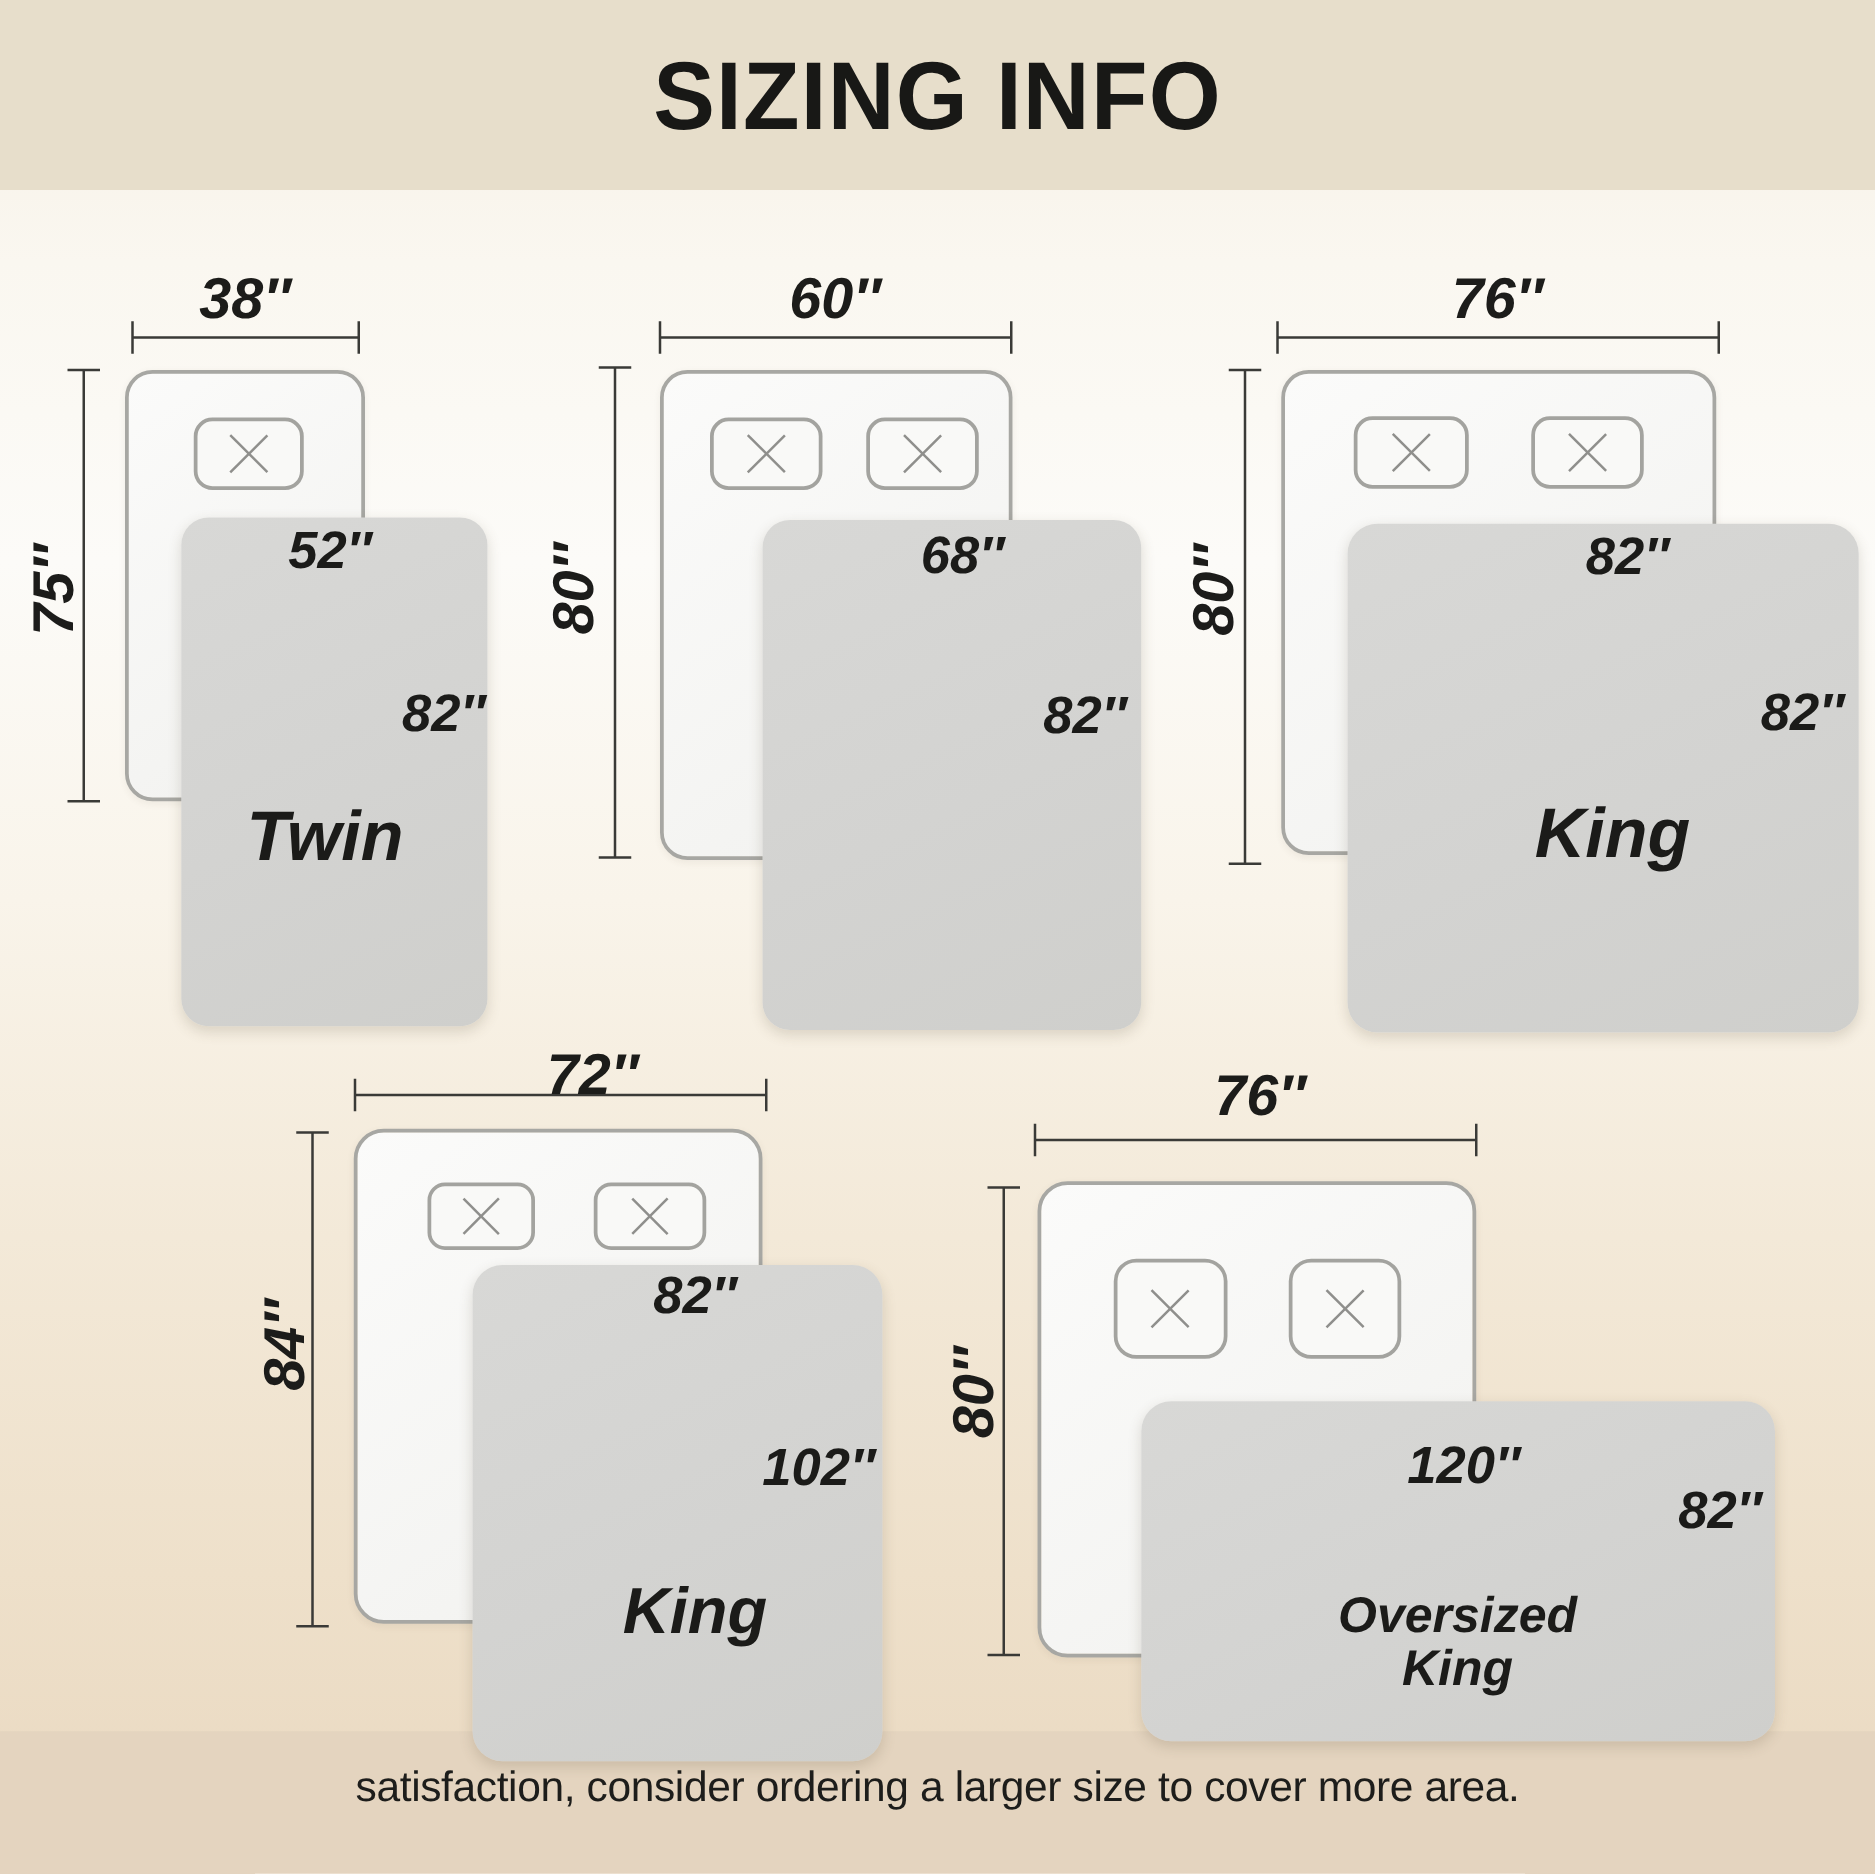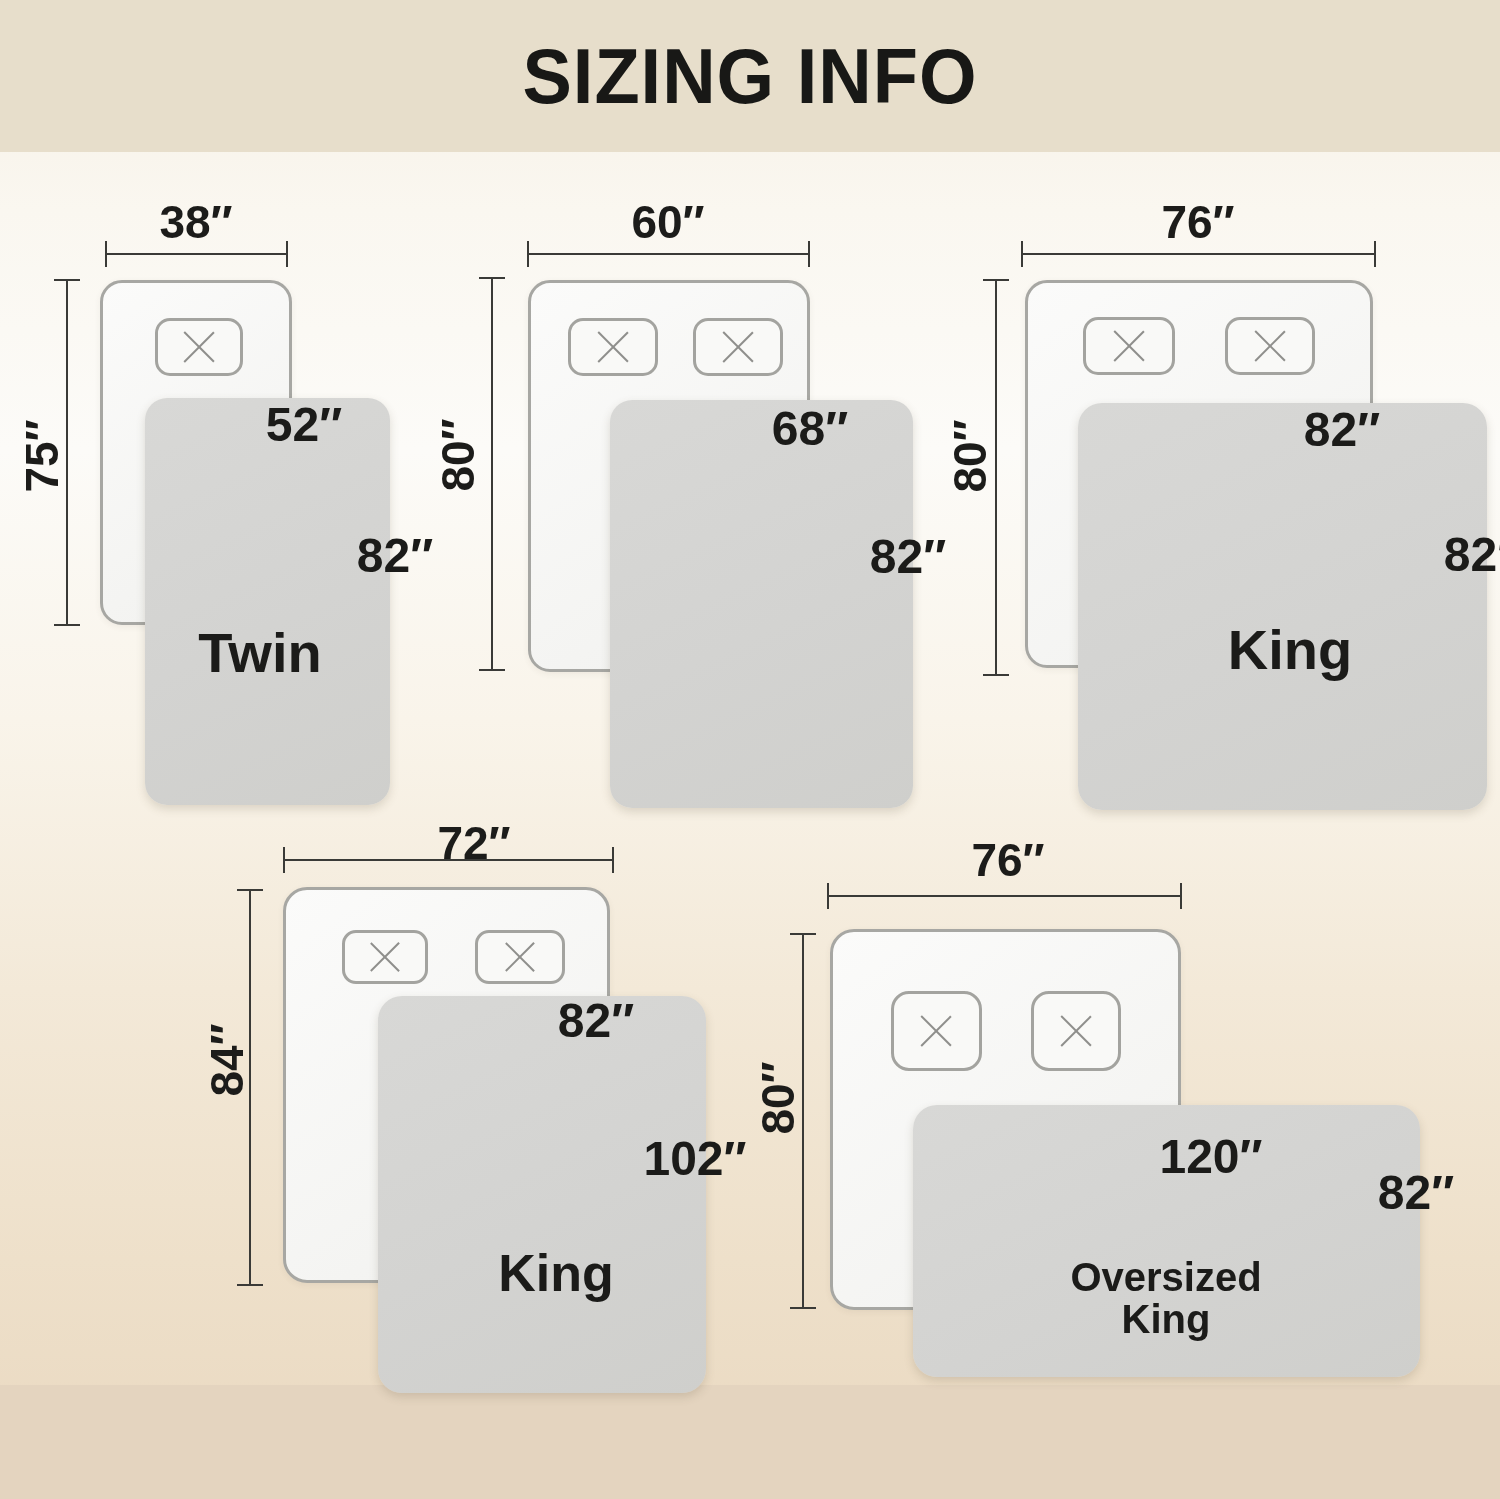"38″" #stage { font-style: none -> italic; top: 0 -> 16px }
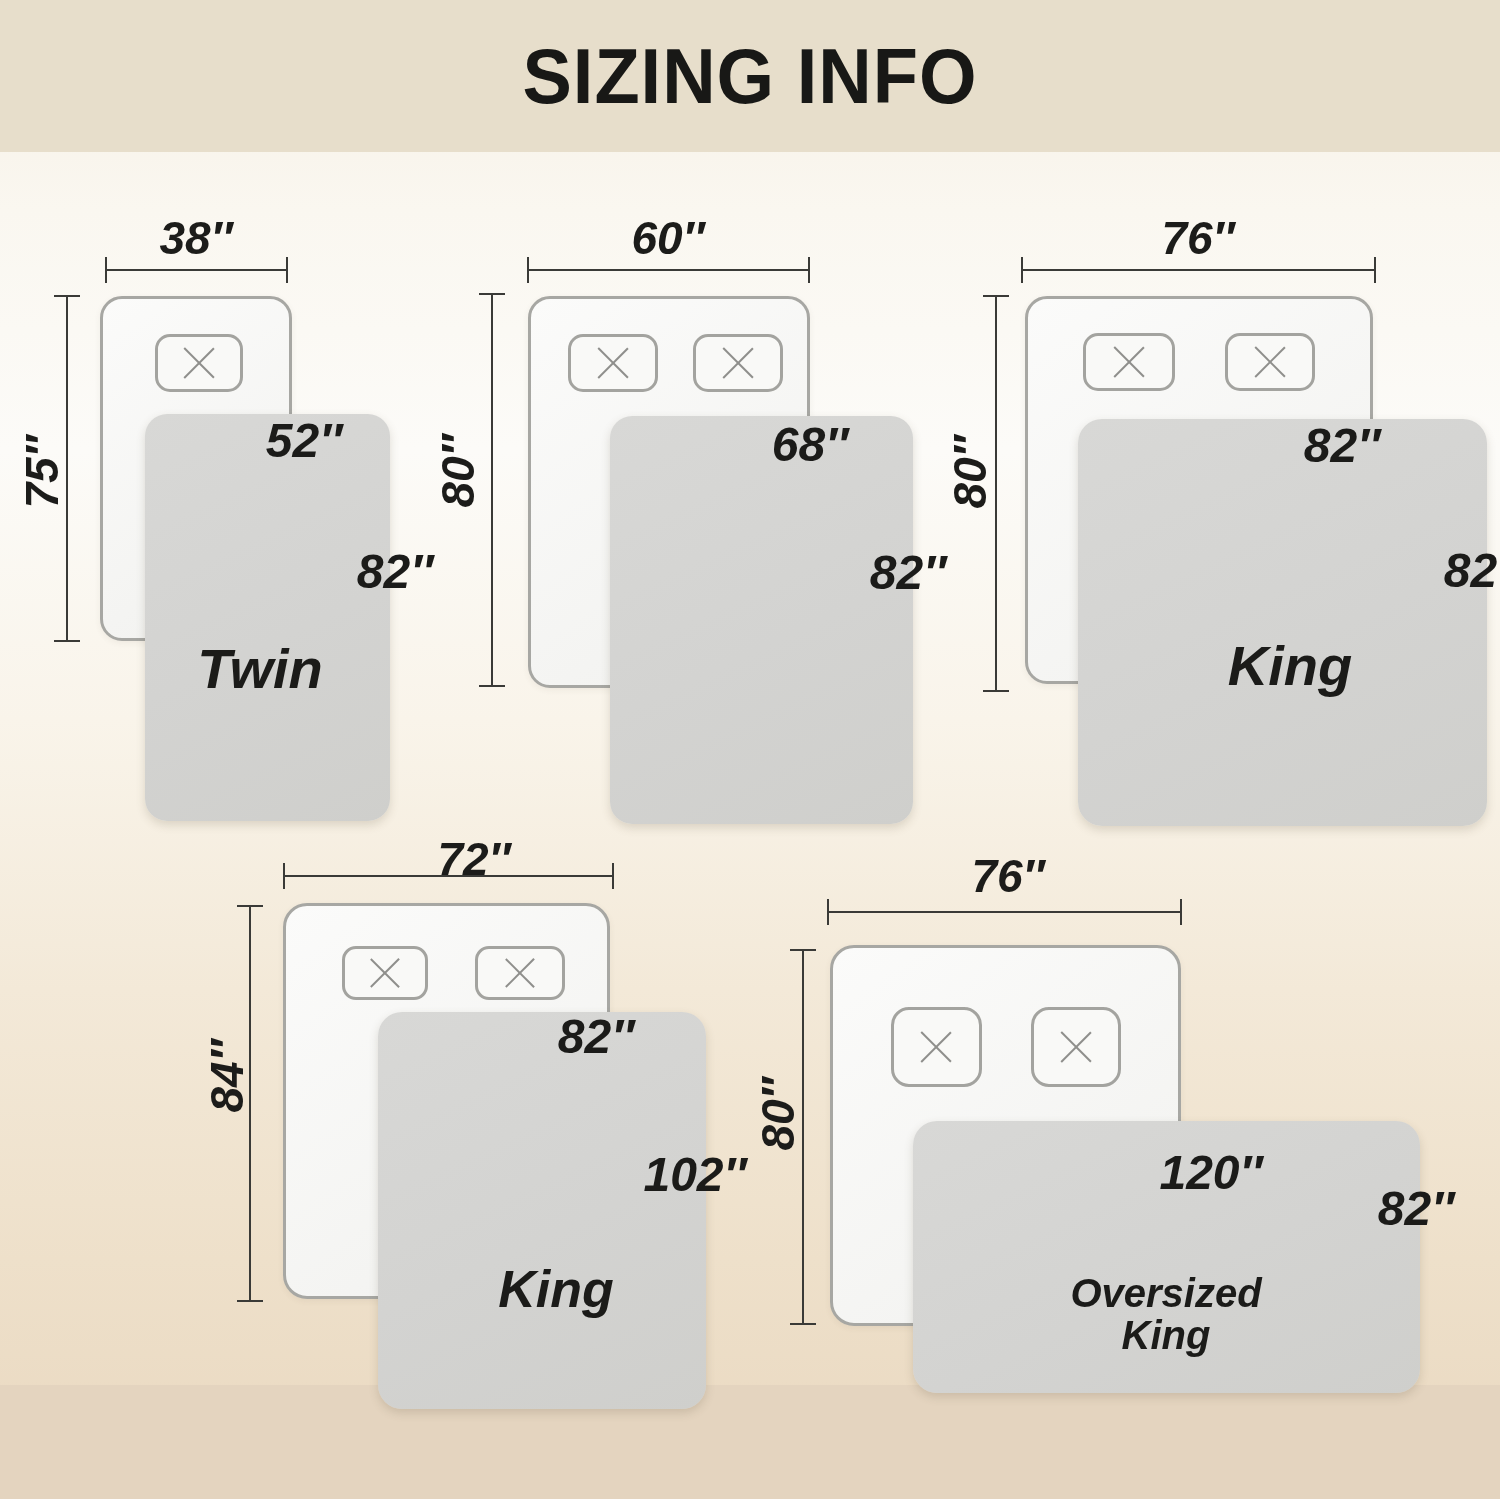"52″" .blabel { font-size: 48px -> 42px; margin-left: 40px -> none }
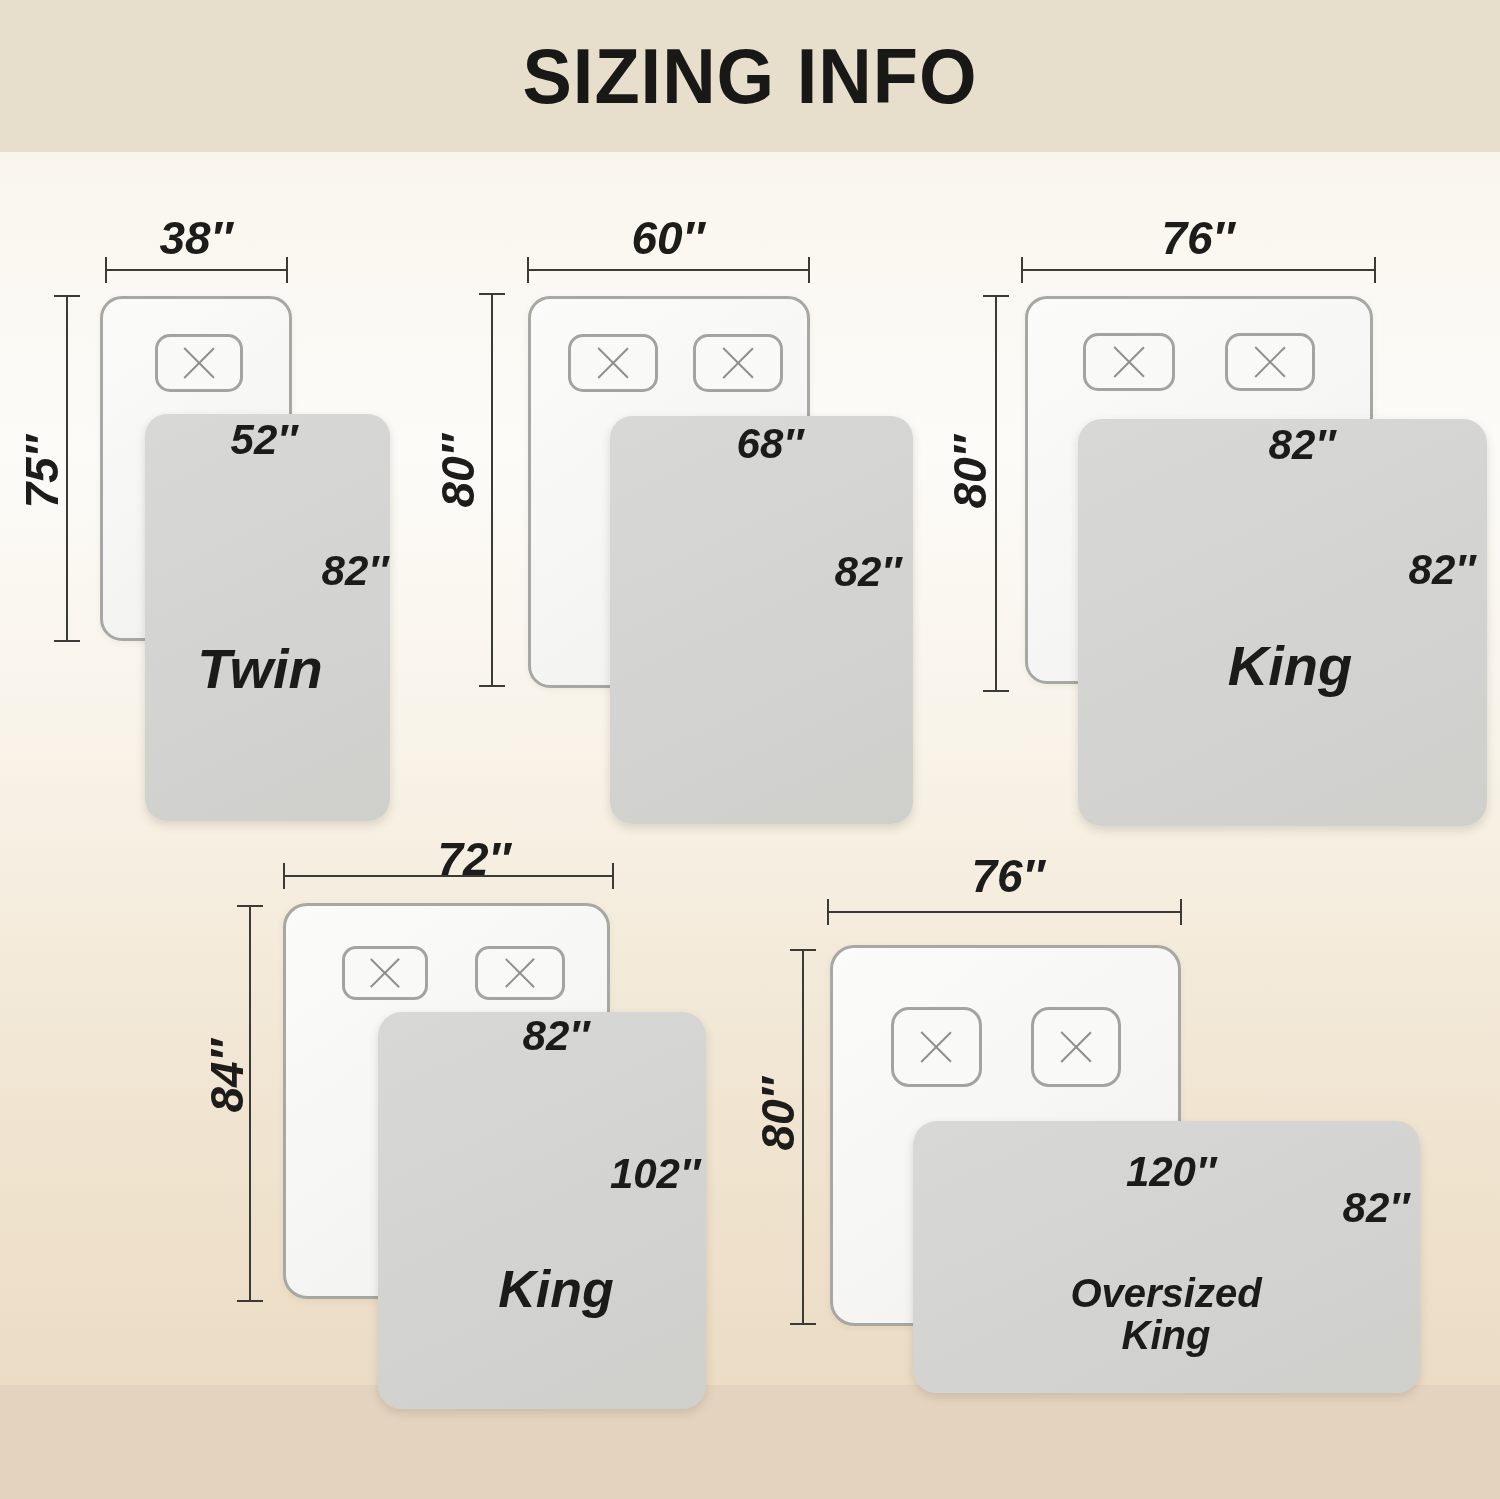"satisfaction, consider ordering a larger" div { html: none -> <div>satisfaction, consider ordering a larger size to cover more area.</div> }
